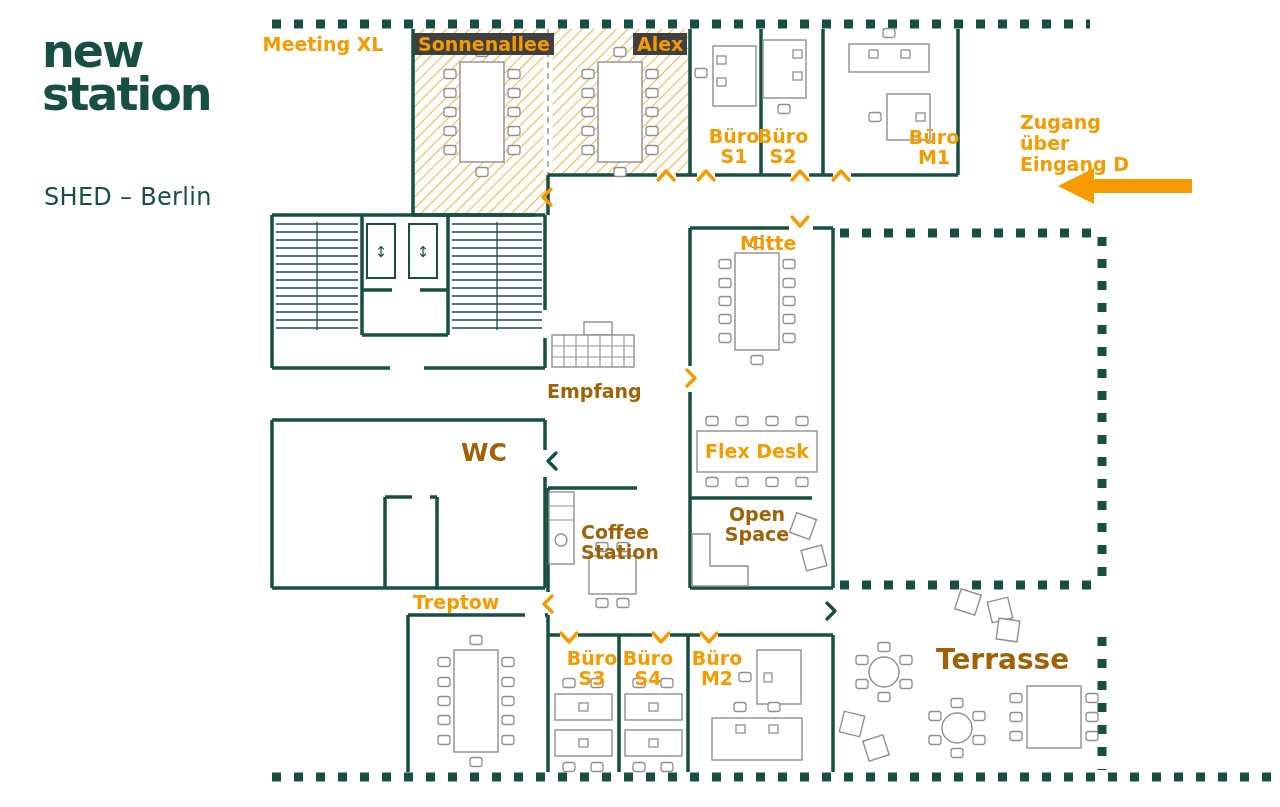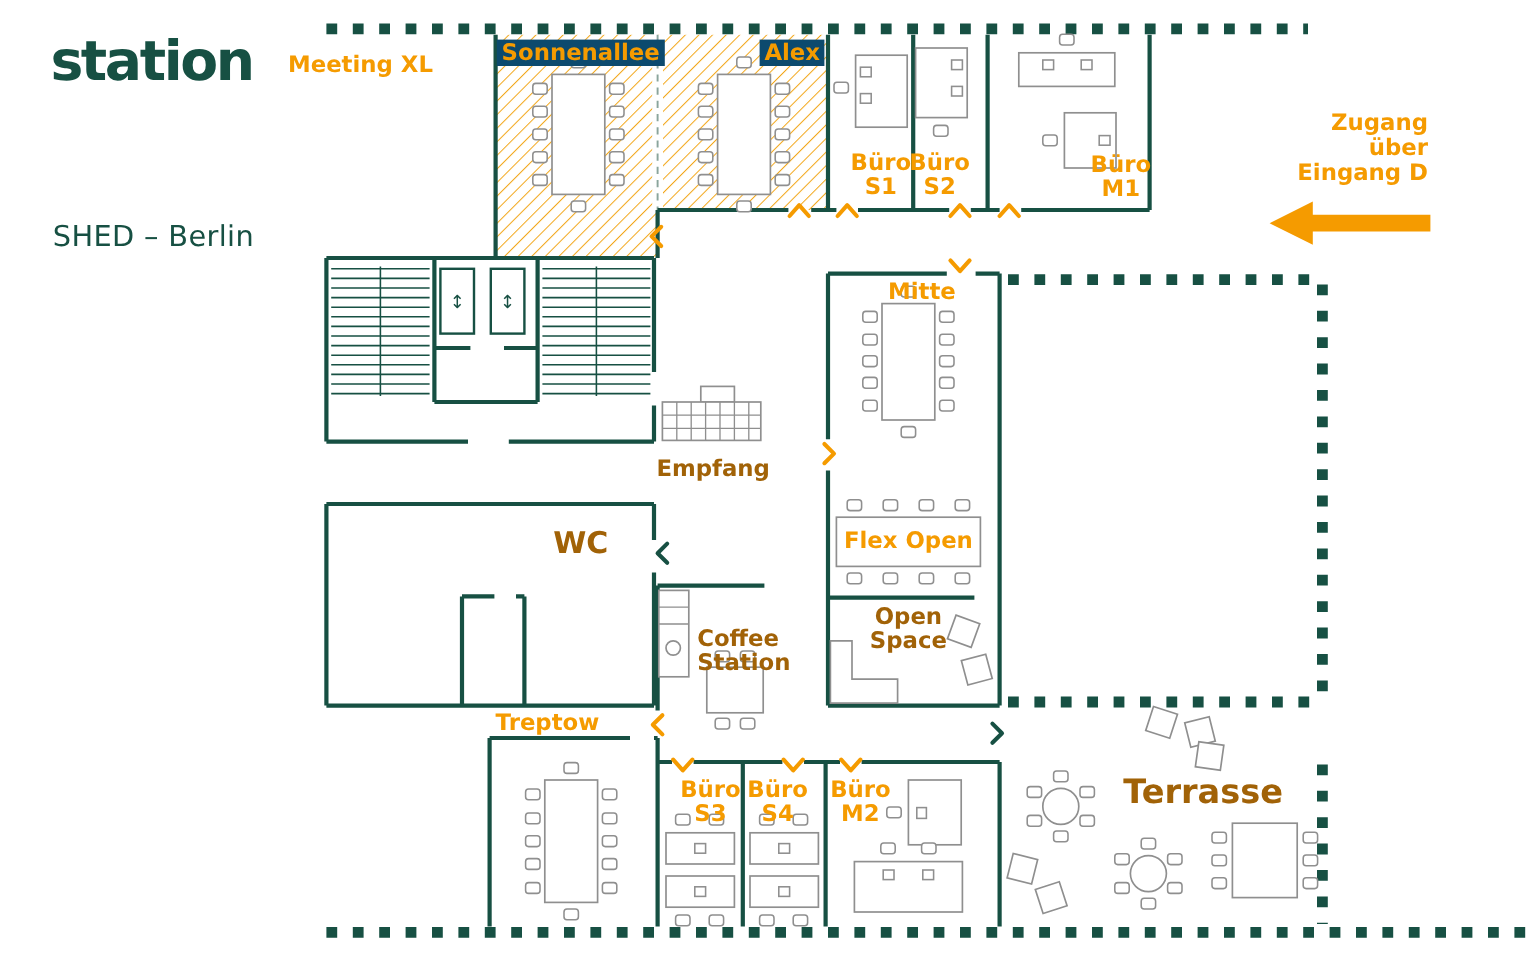"new" div { html: none -> <div>new</div> }
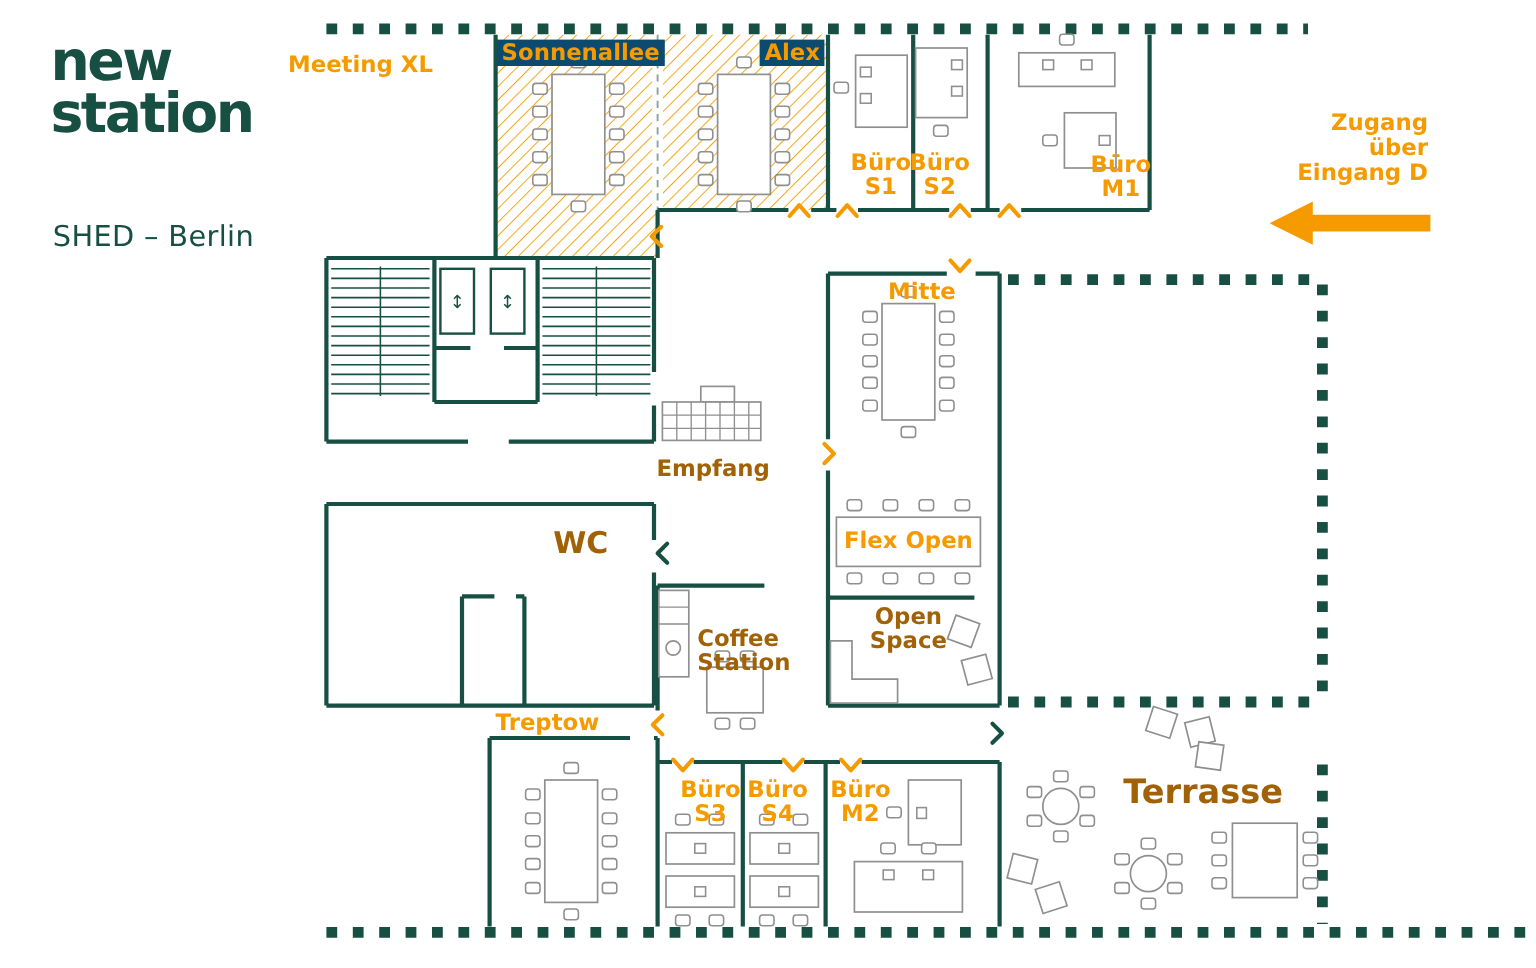"Meeting XL" div.lbl { text-align: left -> center; top: 44px -> 34px }
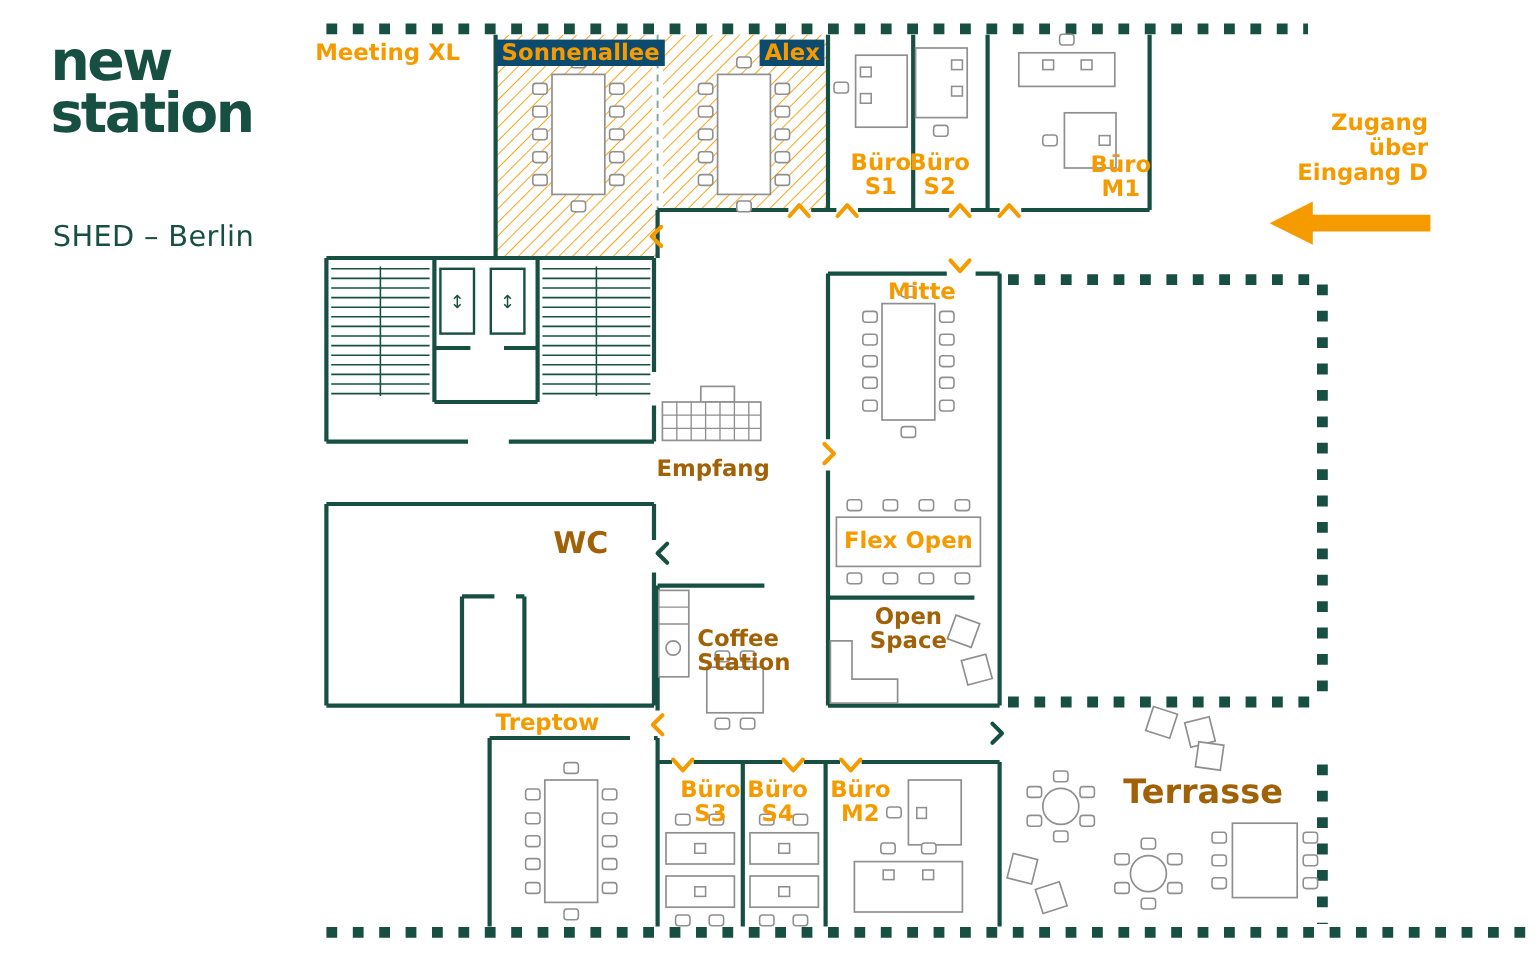"Sonnenallee" .lbl.whitebg { background: #0c4a6e -> #404040 }
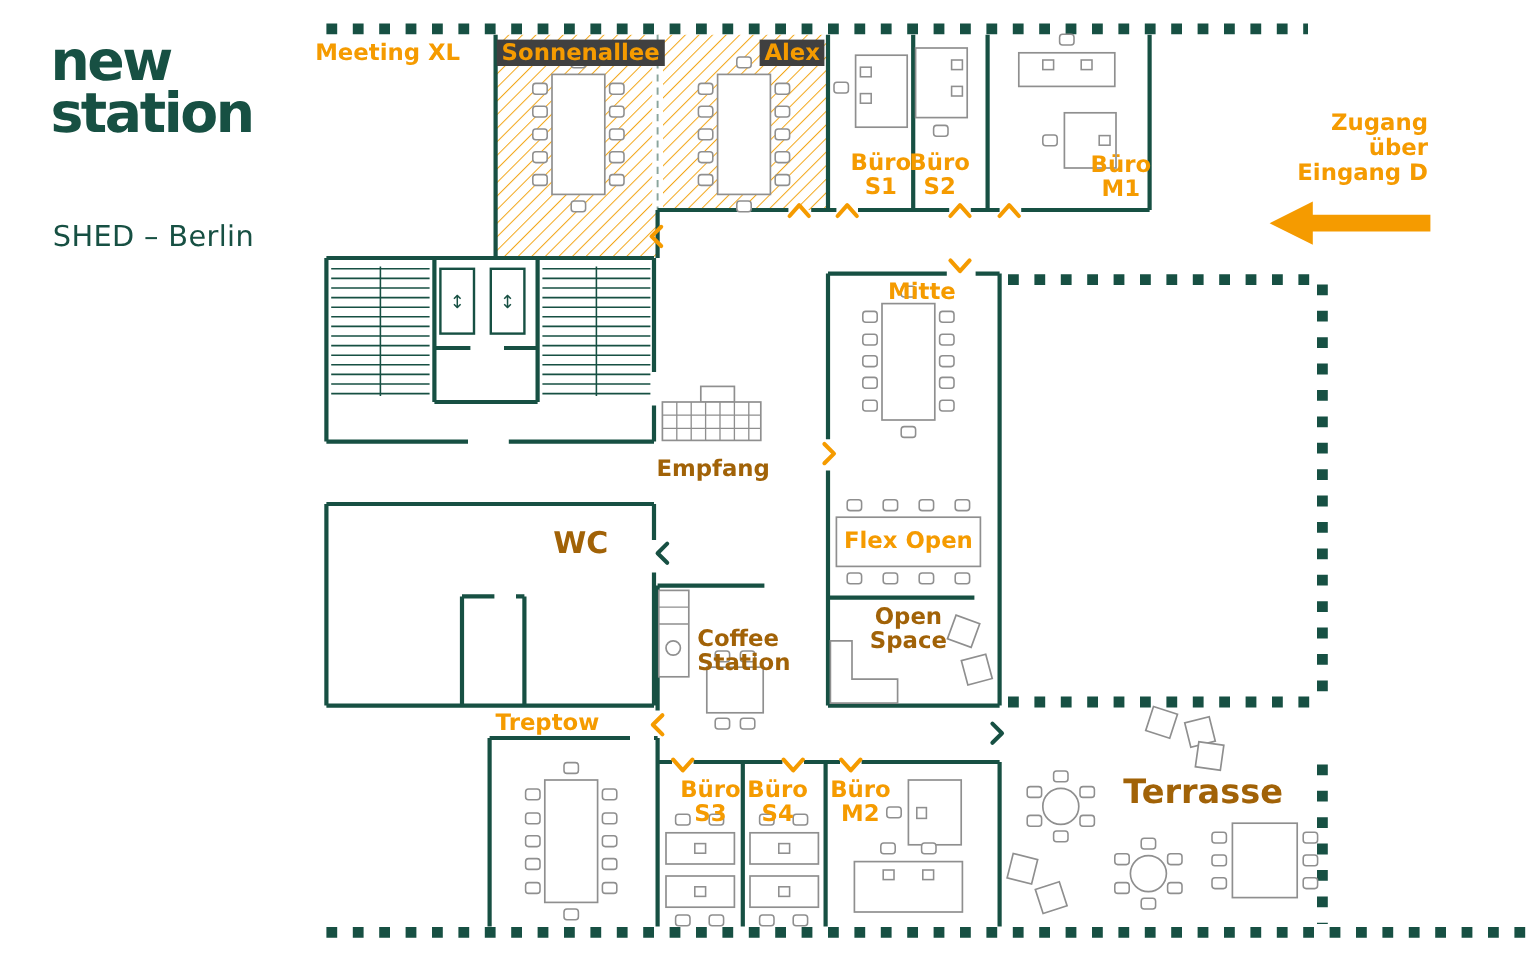"Zugang" div.lbl { text-align: right -> none; top: 92px -> 112px }
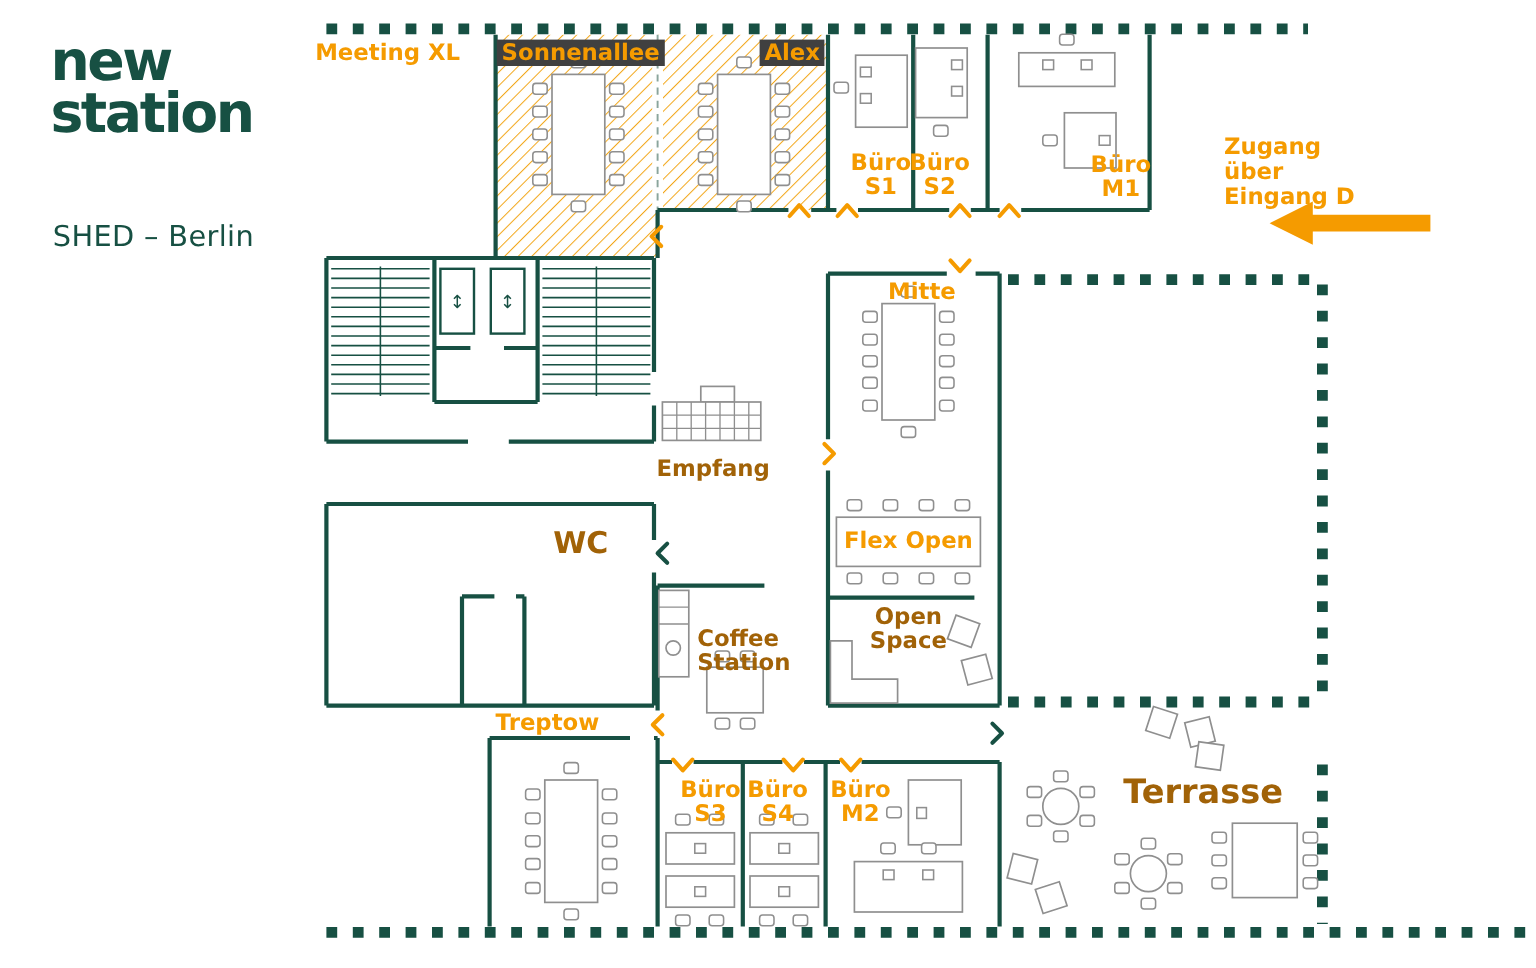"Flex Open" div.lbl { text: Open -> Desk }
